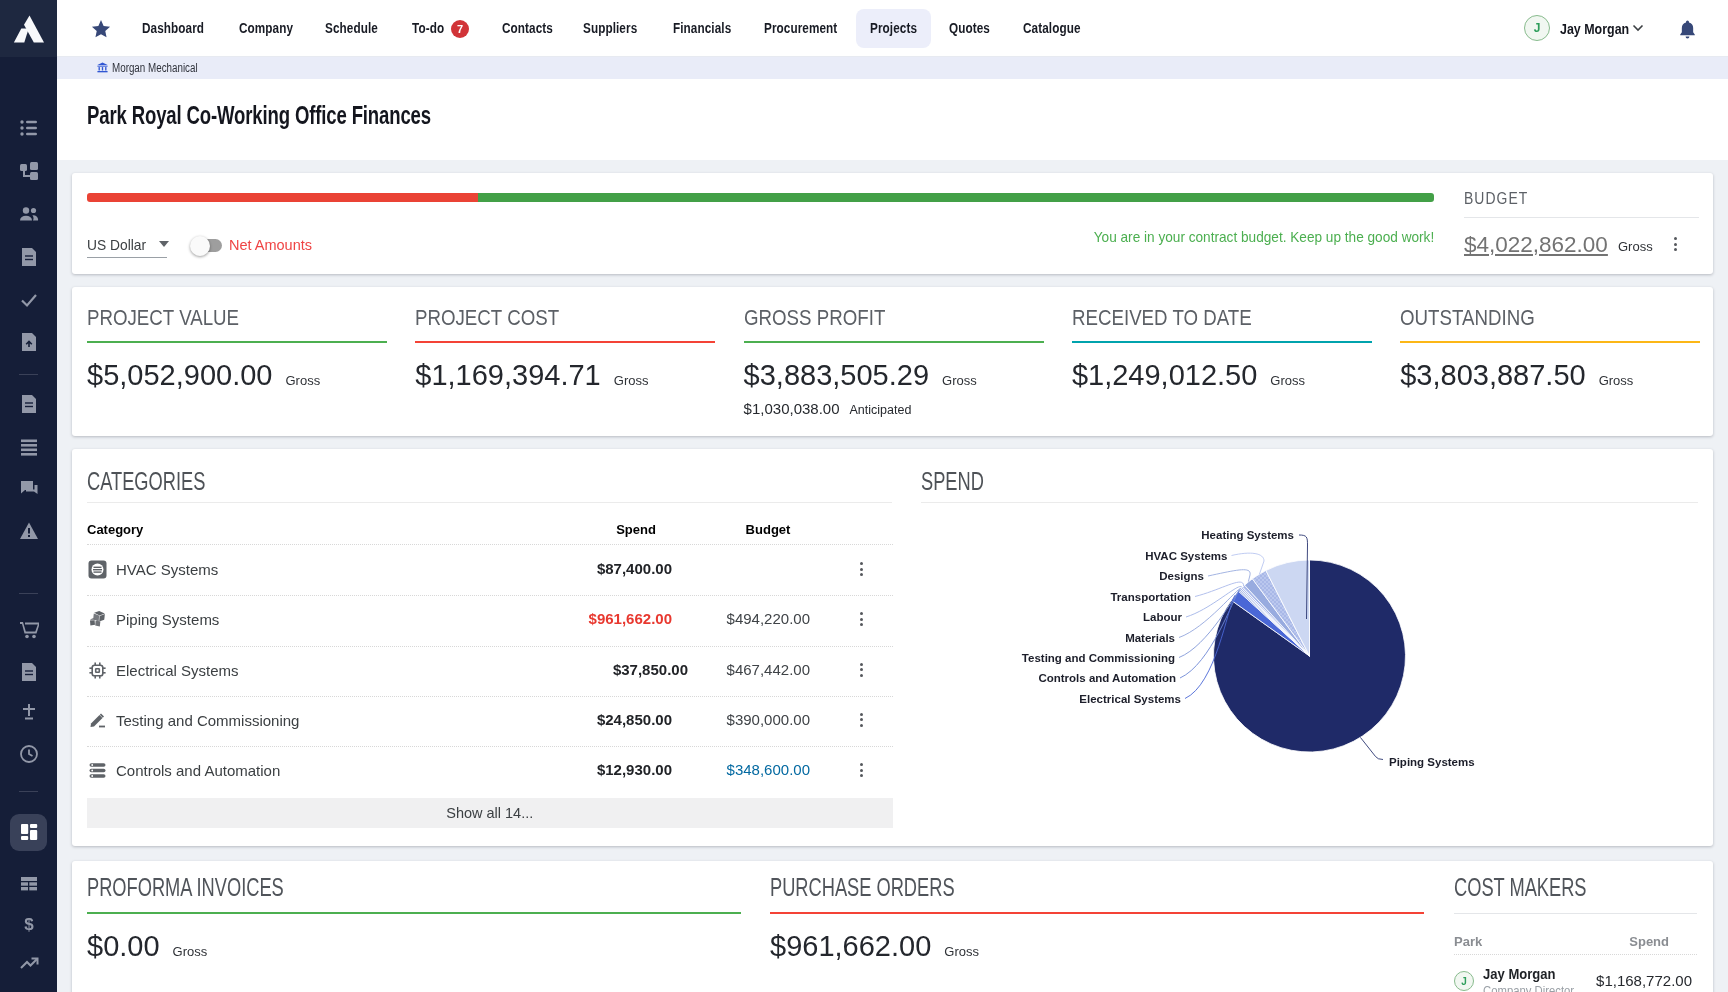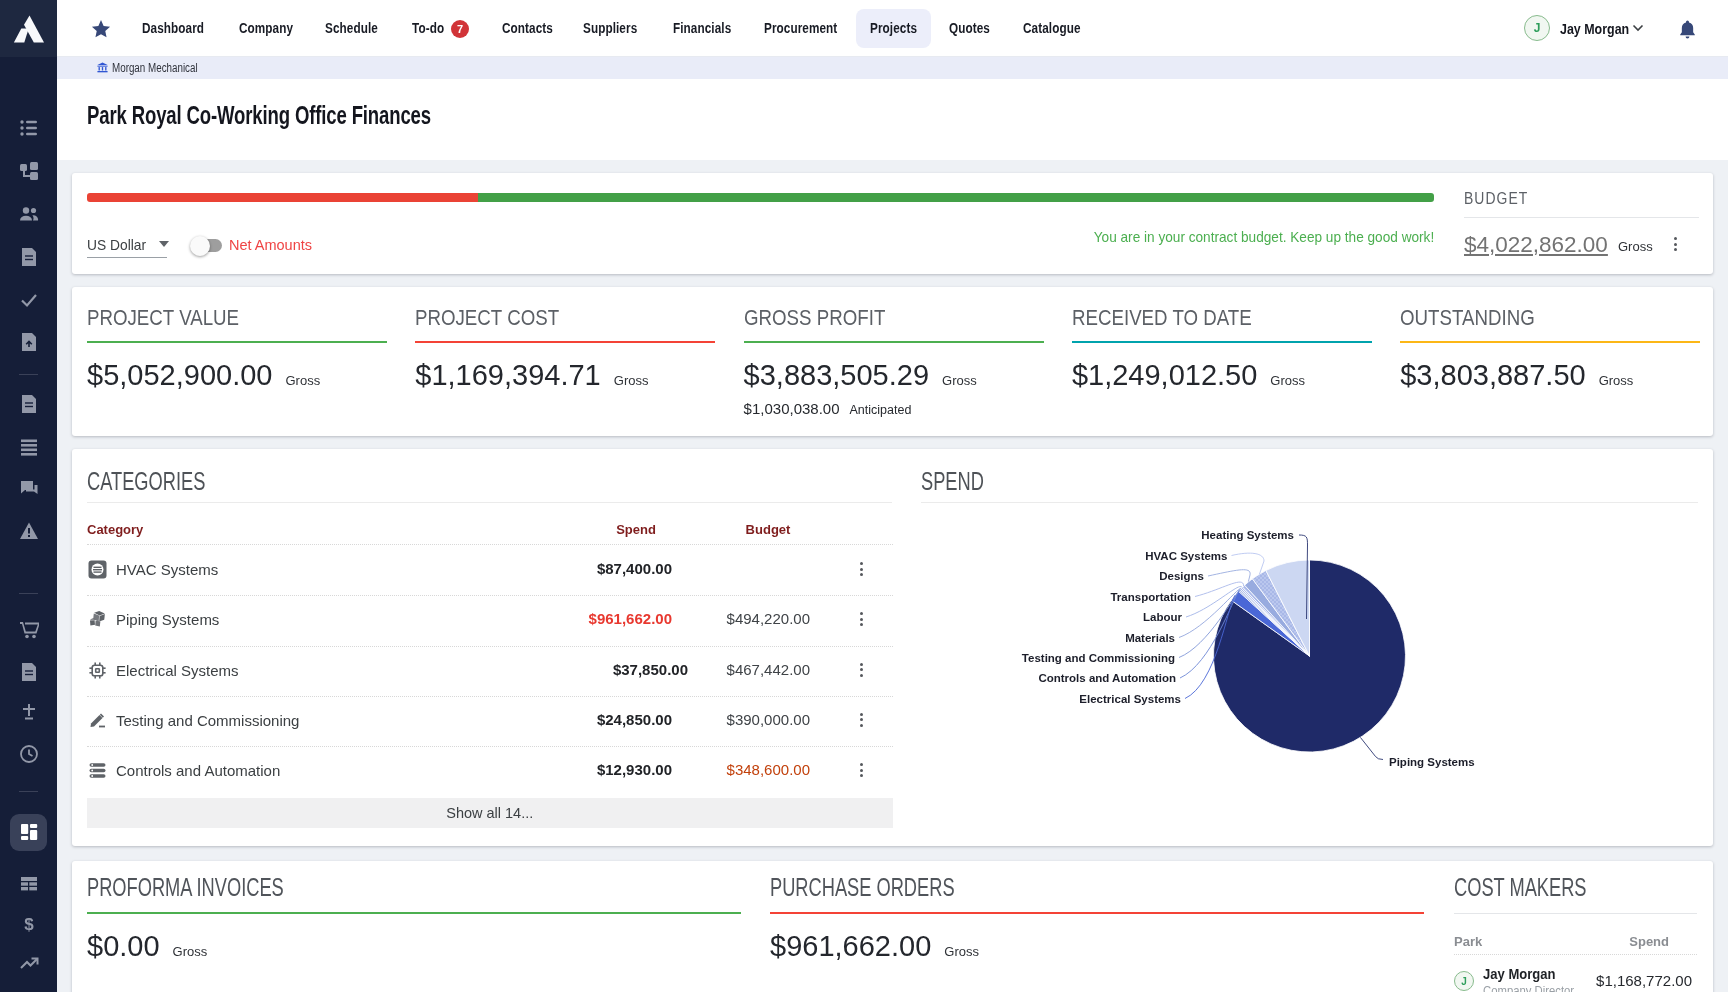"Category" .th { color: #7f1d1d -> #000000 }
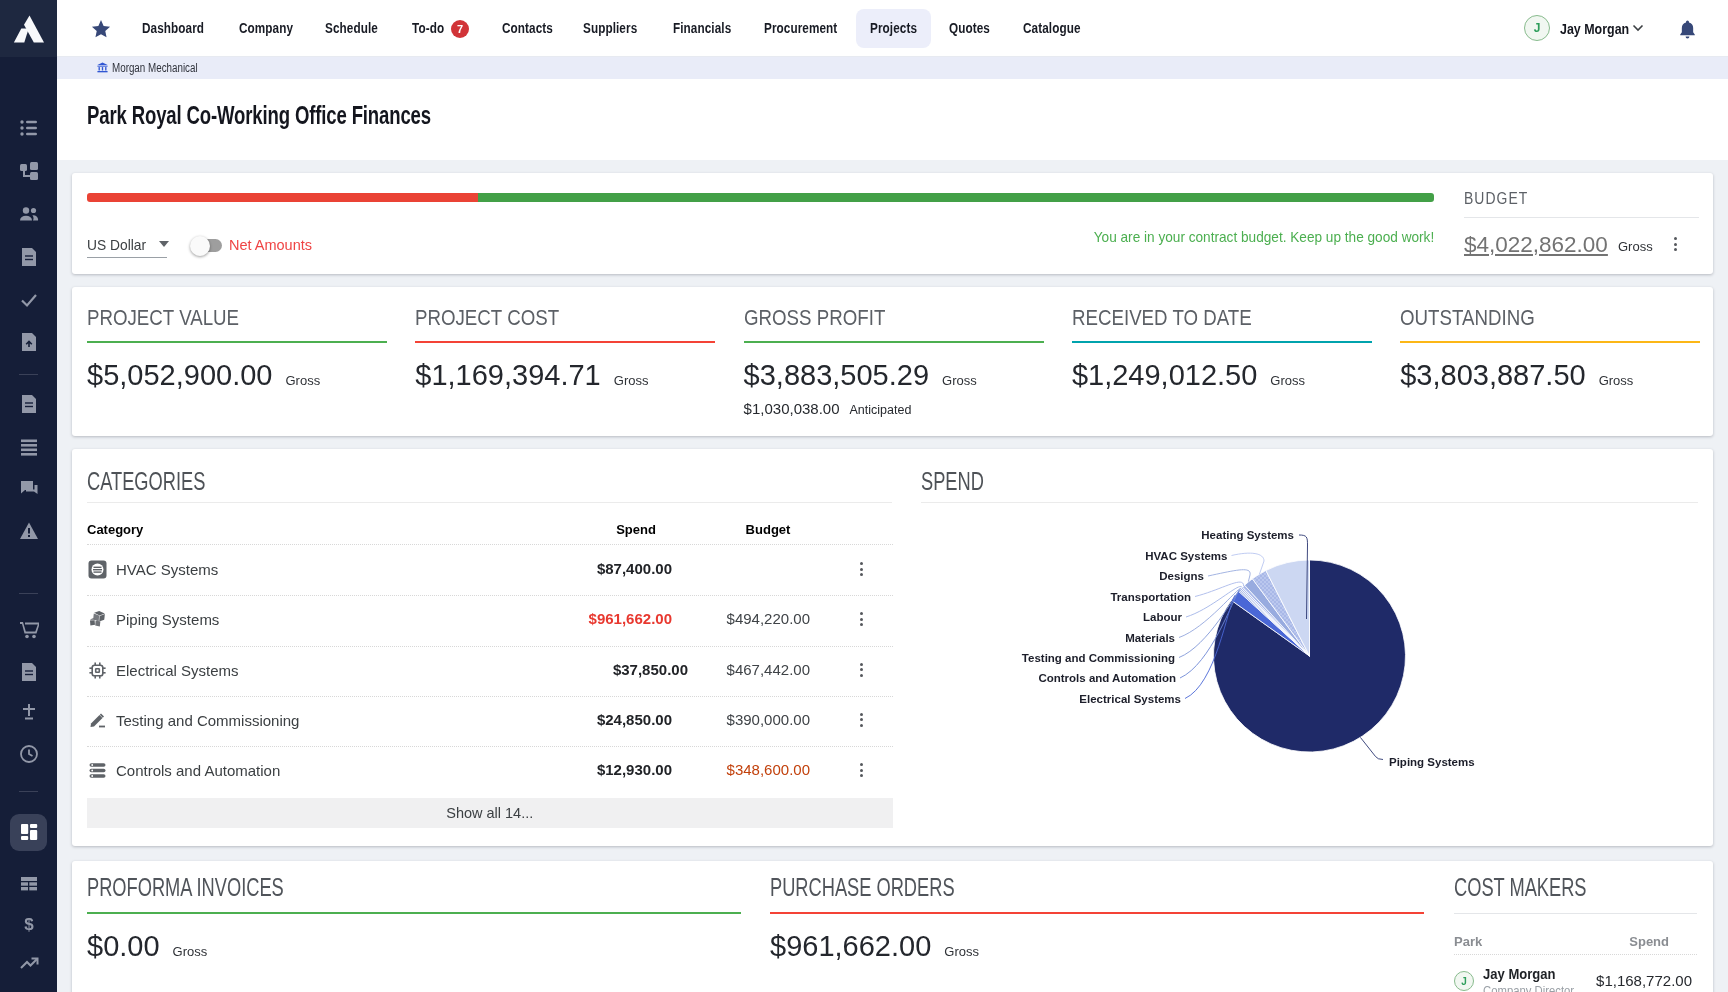"$348,600.00" div { color: #c2410c -> #0369a1 }
